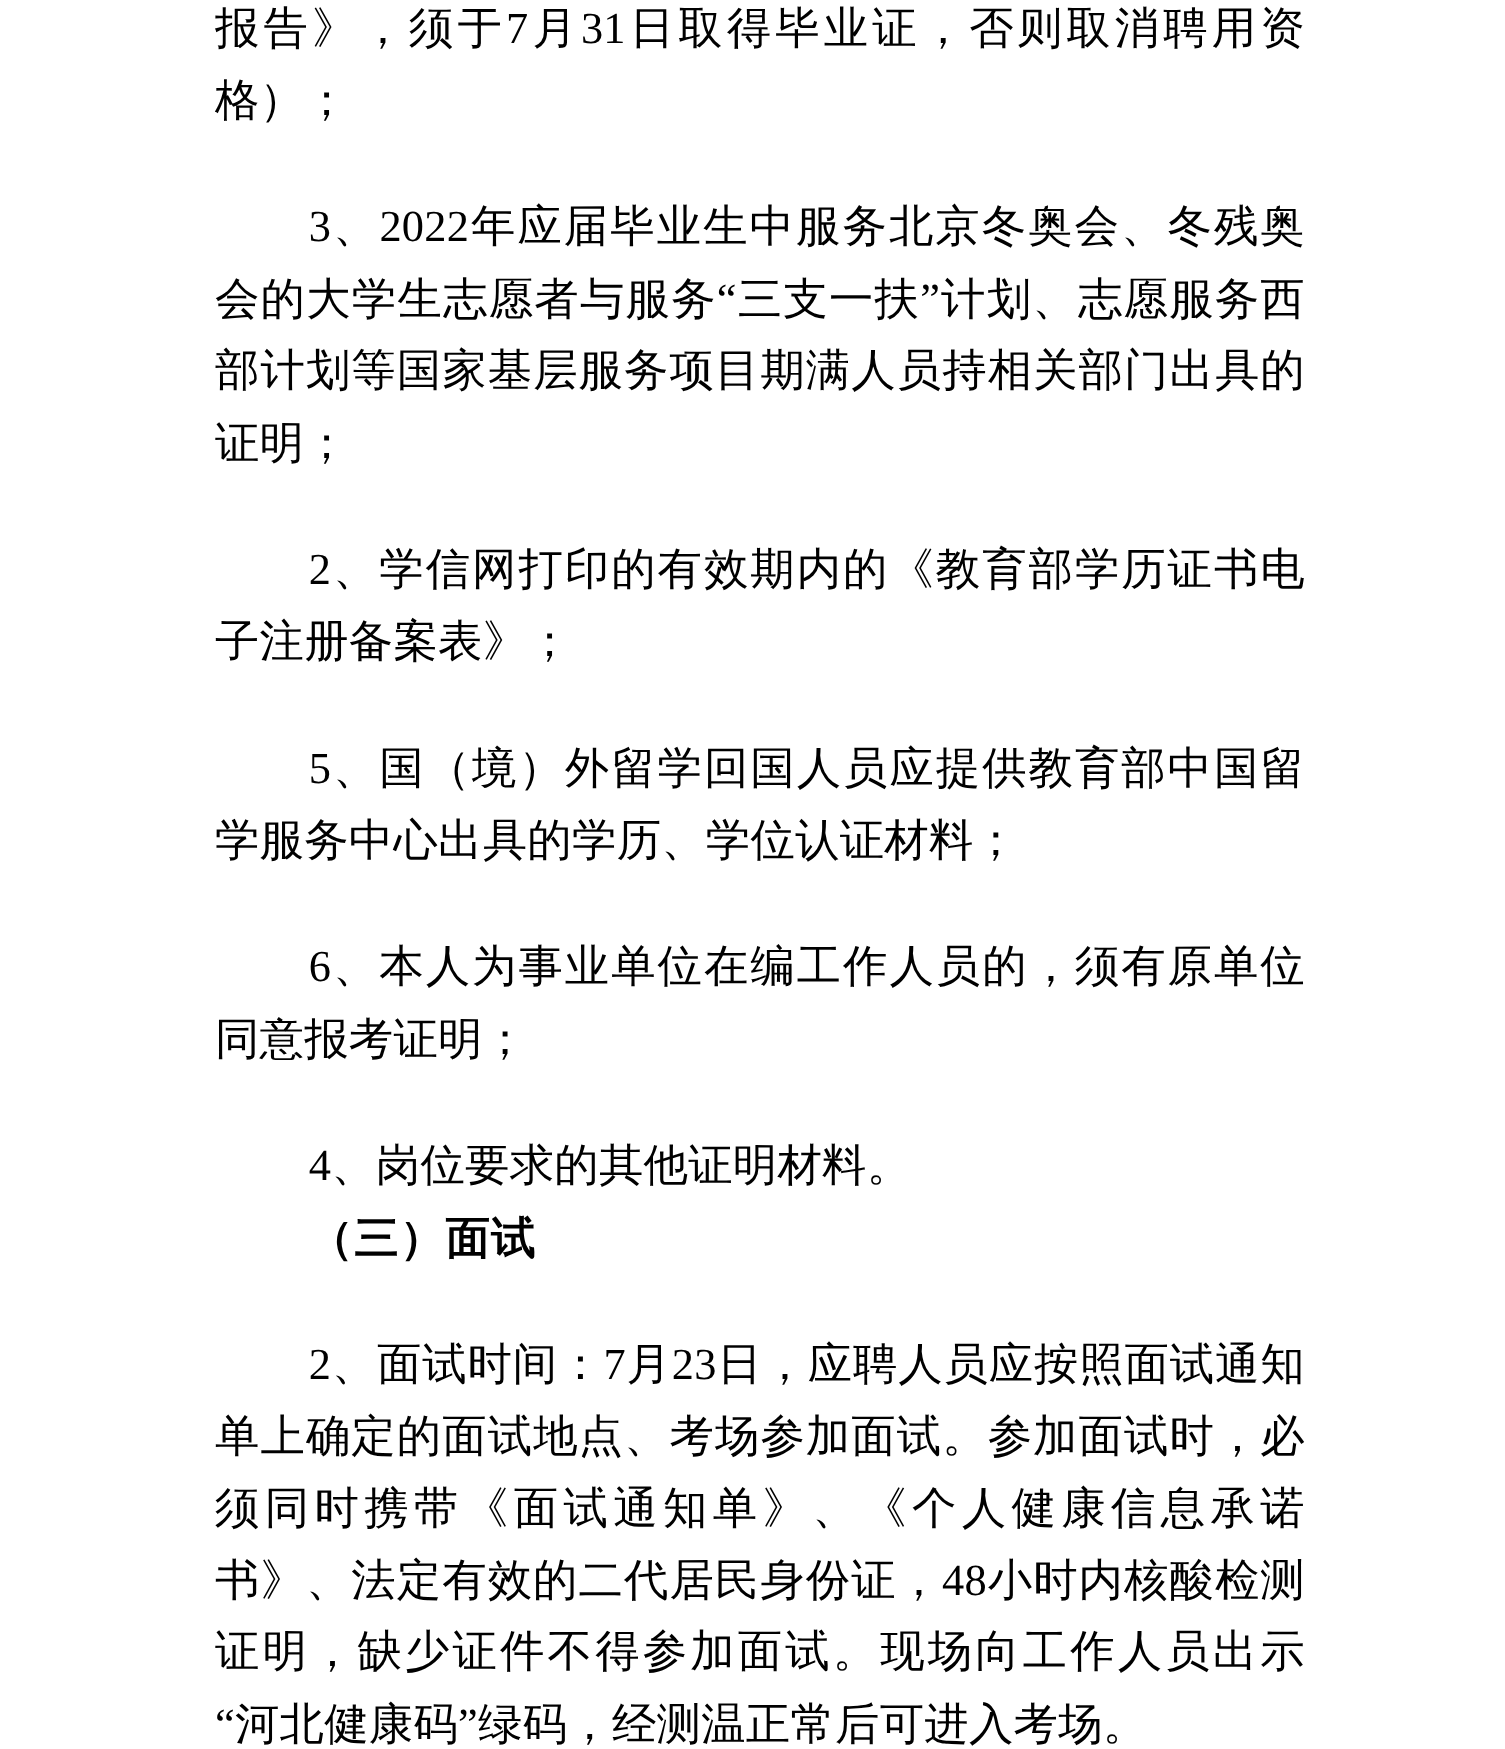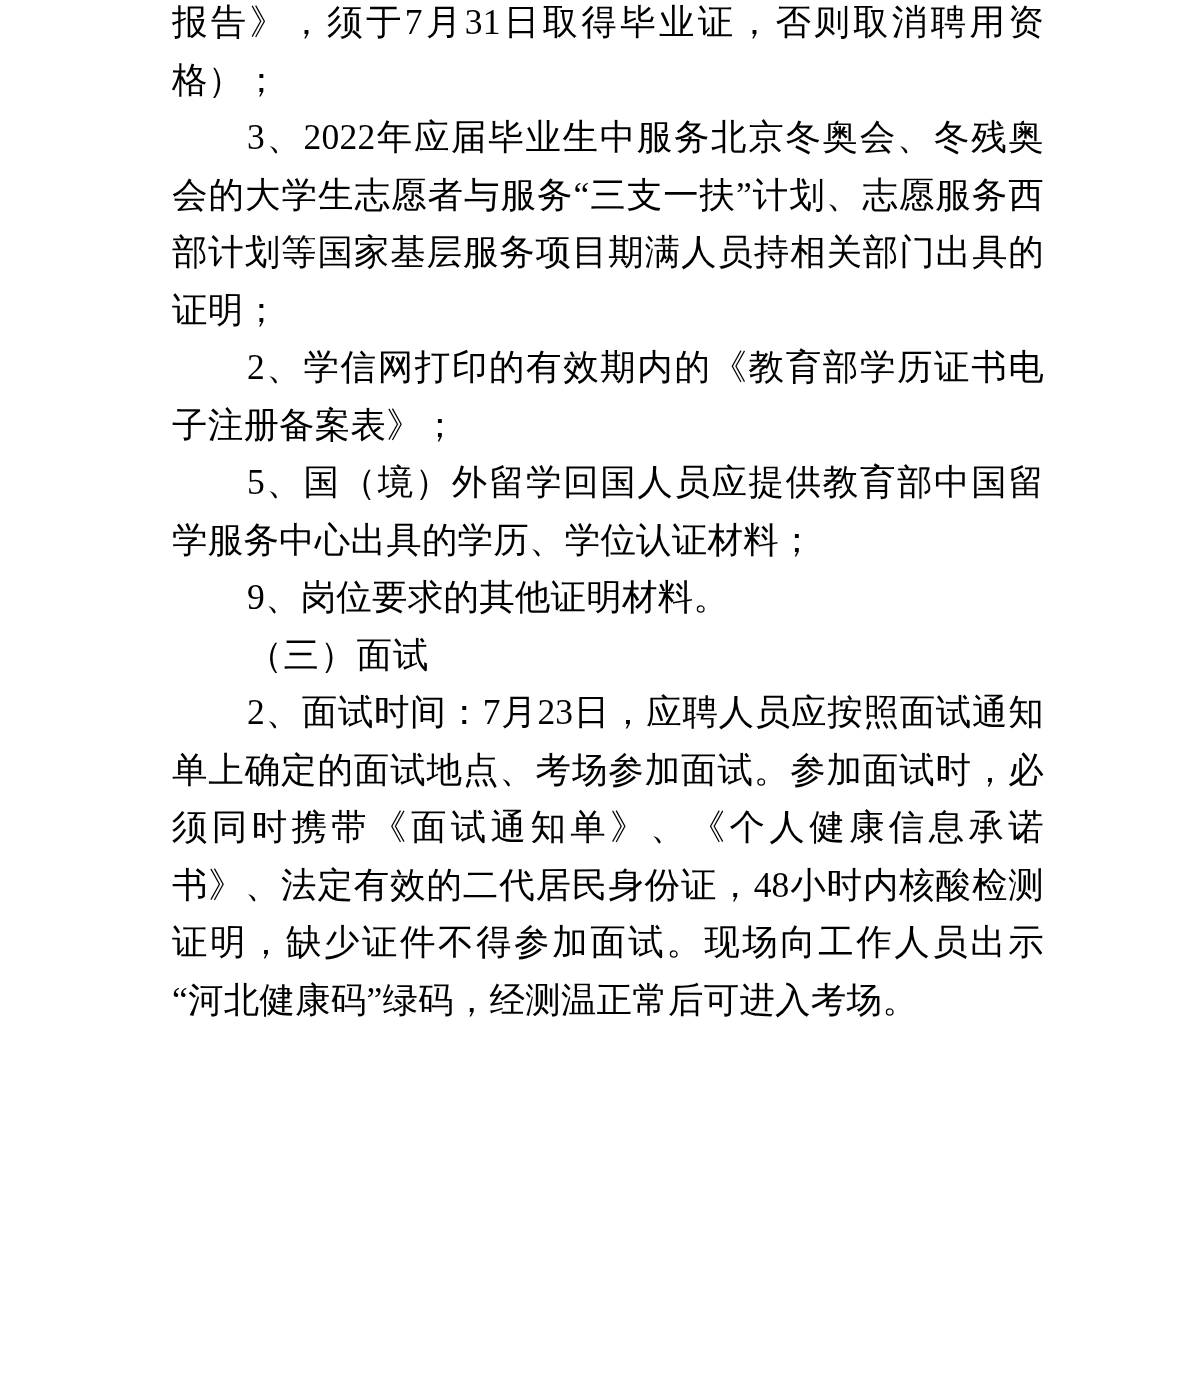"3、2022年应届毕业生中服务北京冬奥会、冬残奥会的大学生志愿者与服务“三支一扶" .indent { margin-top: none -> 44px }
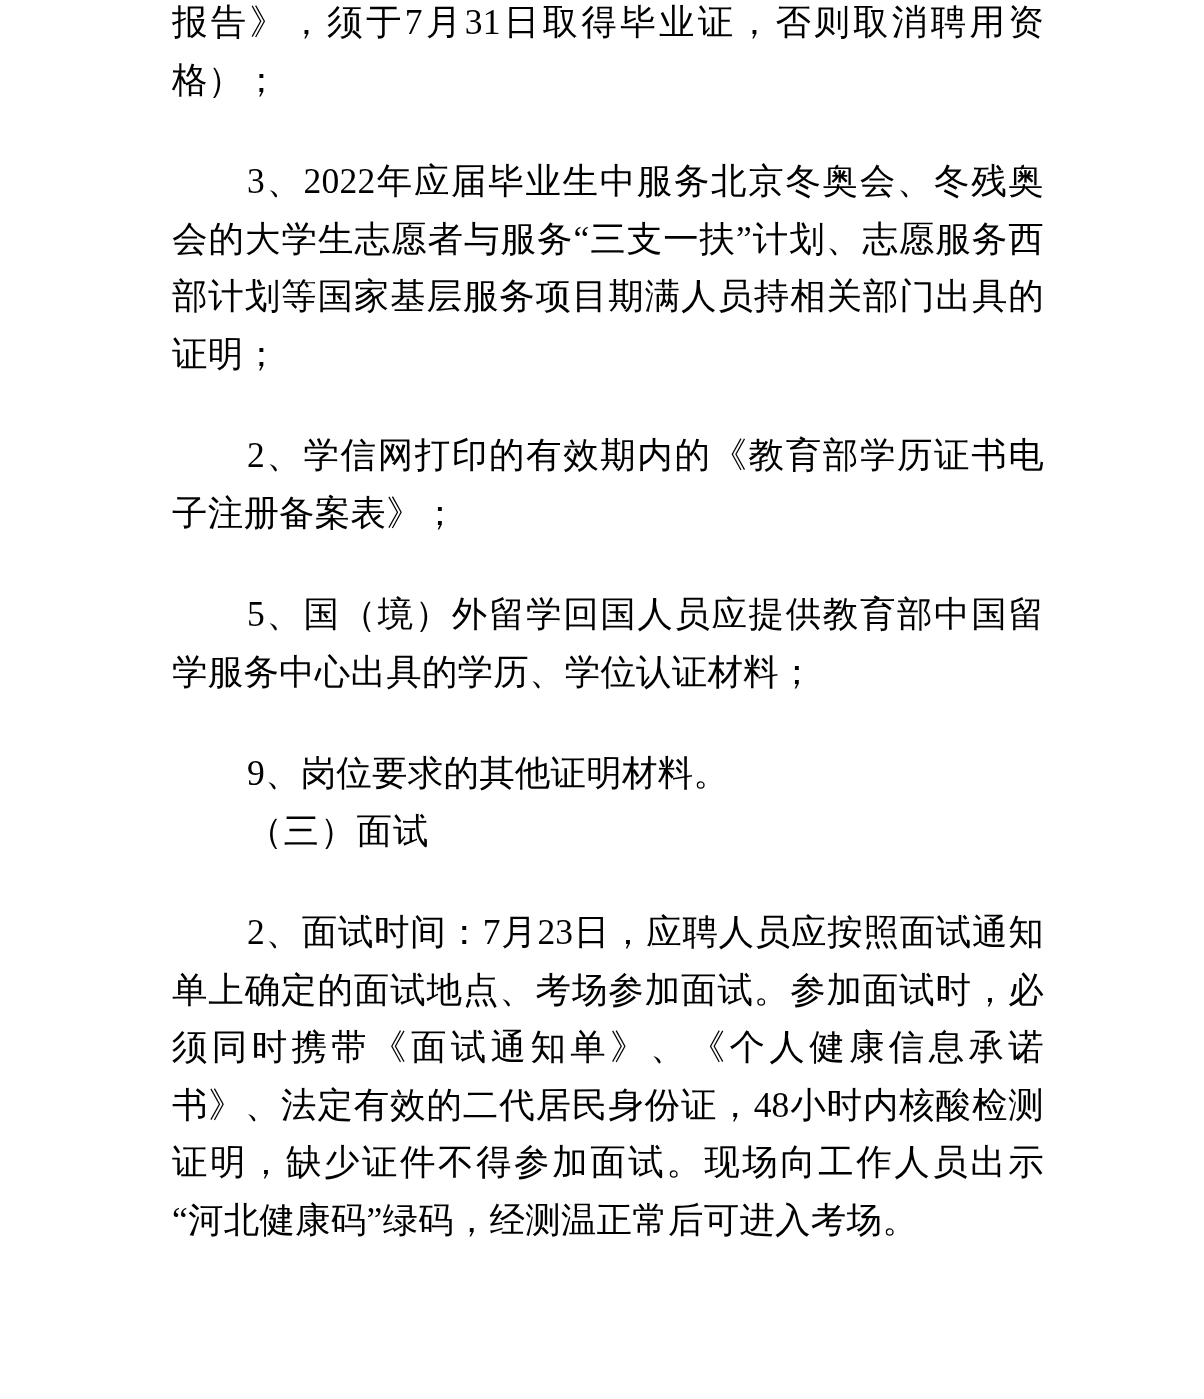"6、本人为事业单位在编工作人员的，须有原单位同意报考证明；" p.para { html: none -> <p>6、本人为事业单位在编工作人员的，须有原单位同意报考证明；</p> }
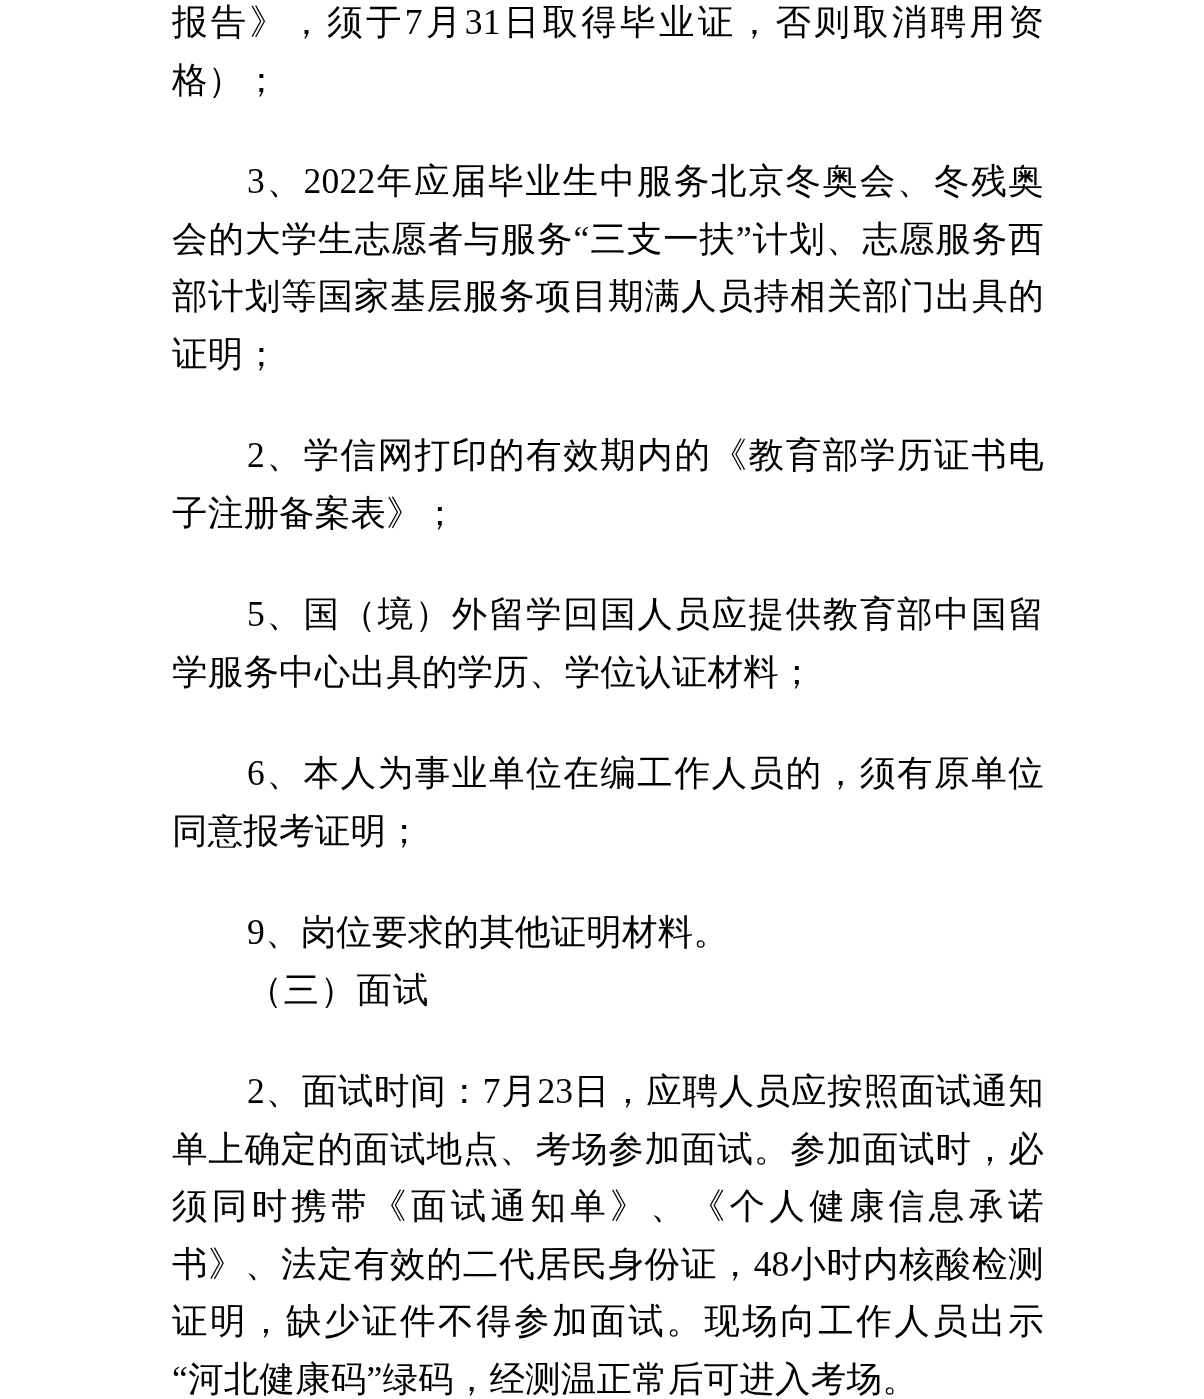"9、岗位要求的其他证明材料。" p.para { text: 9 -> 4 }
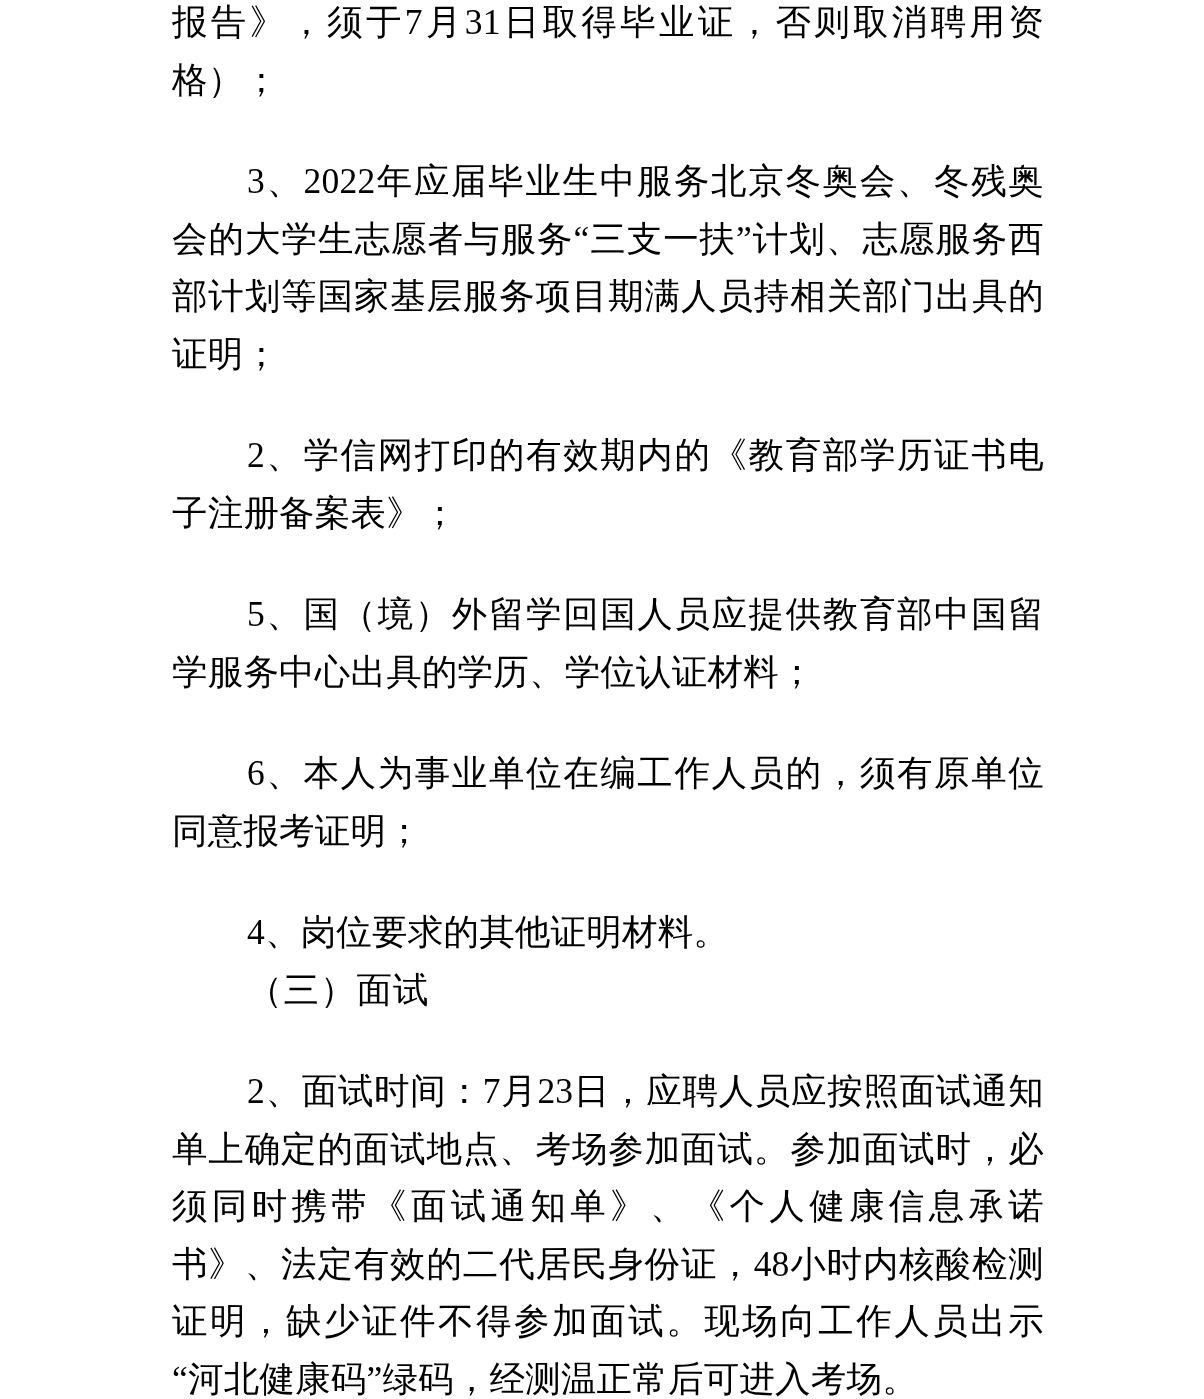"（三）面试" .heading { font-weight: 400 -> 700 }
